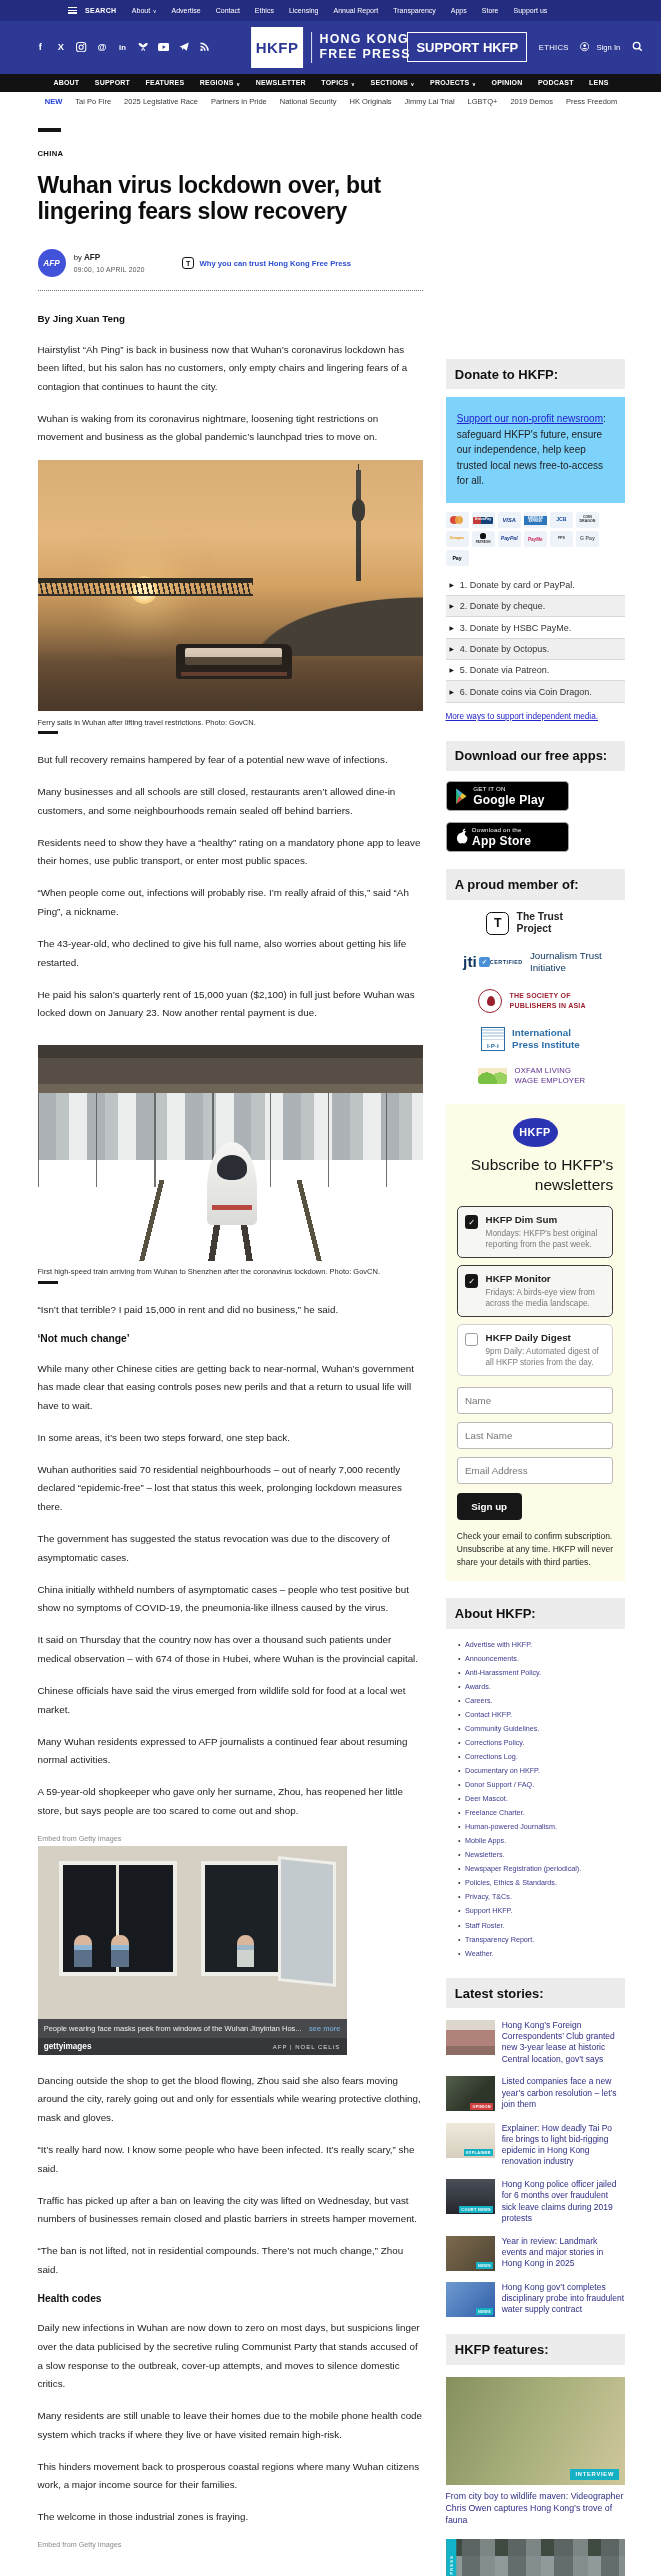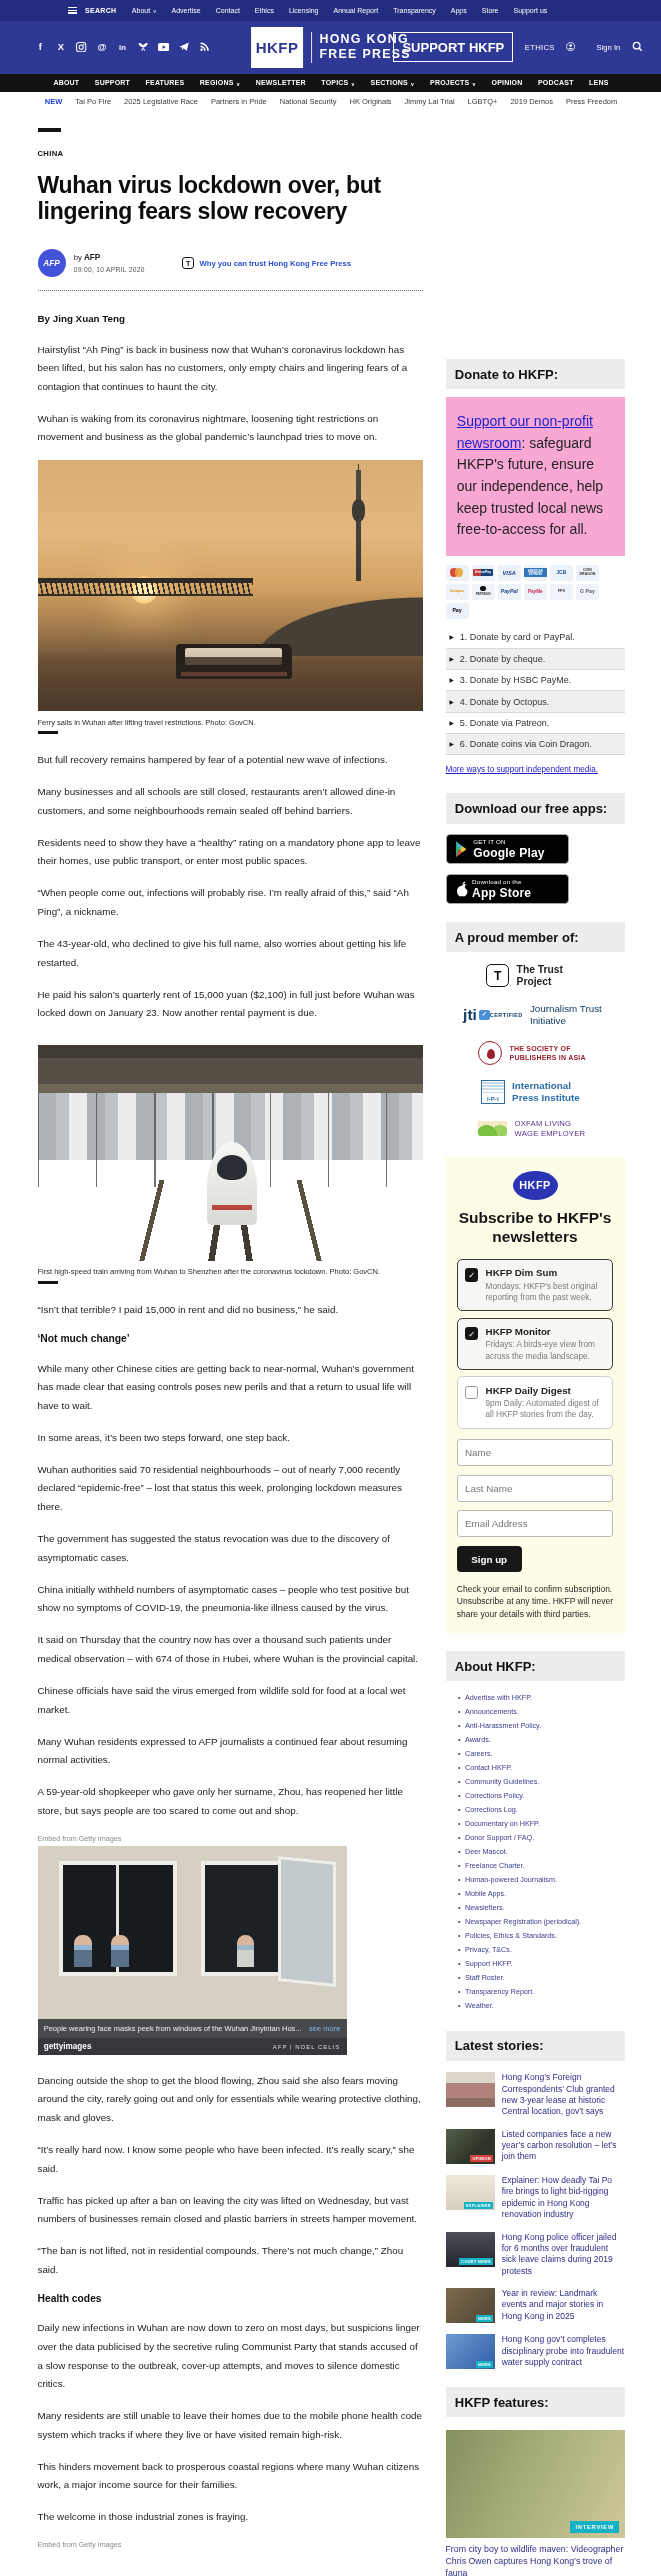"Sign In" .signin { gap: 21px -> 7px }
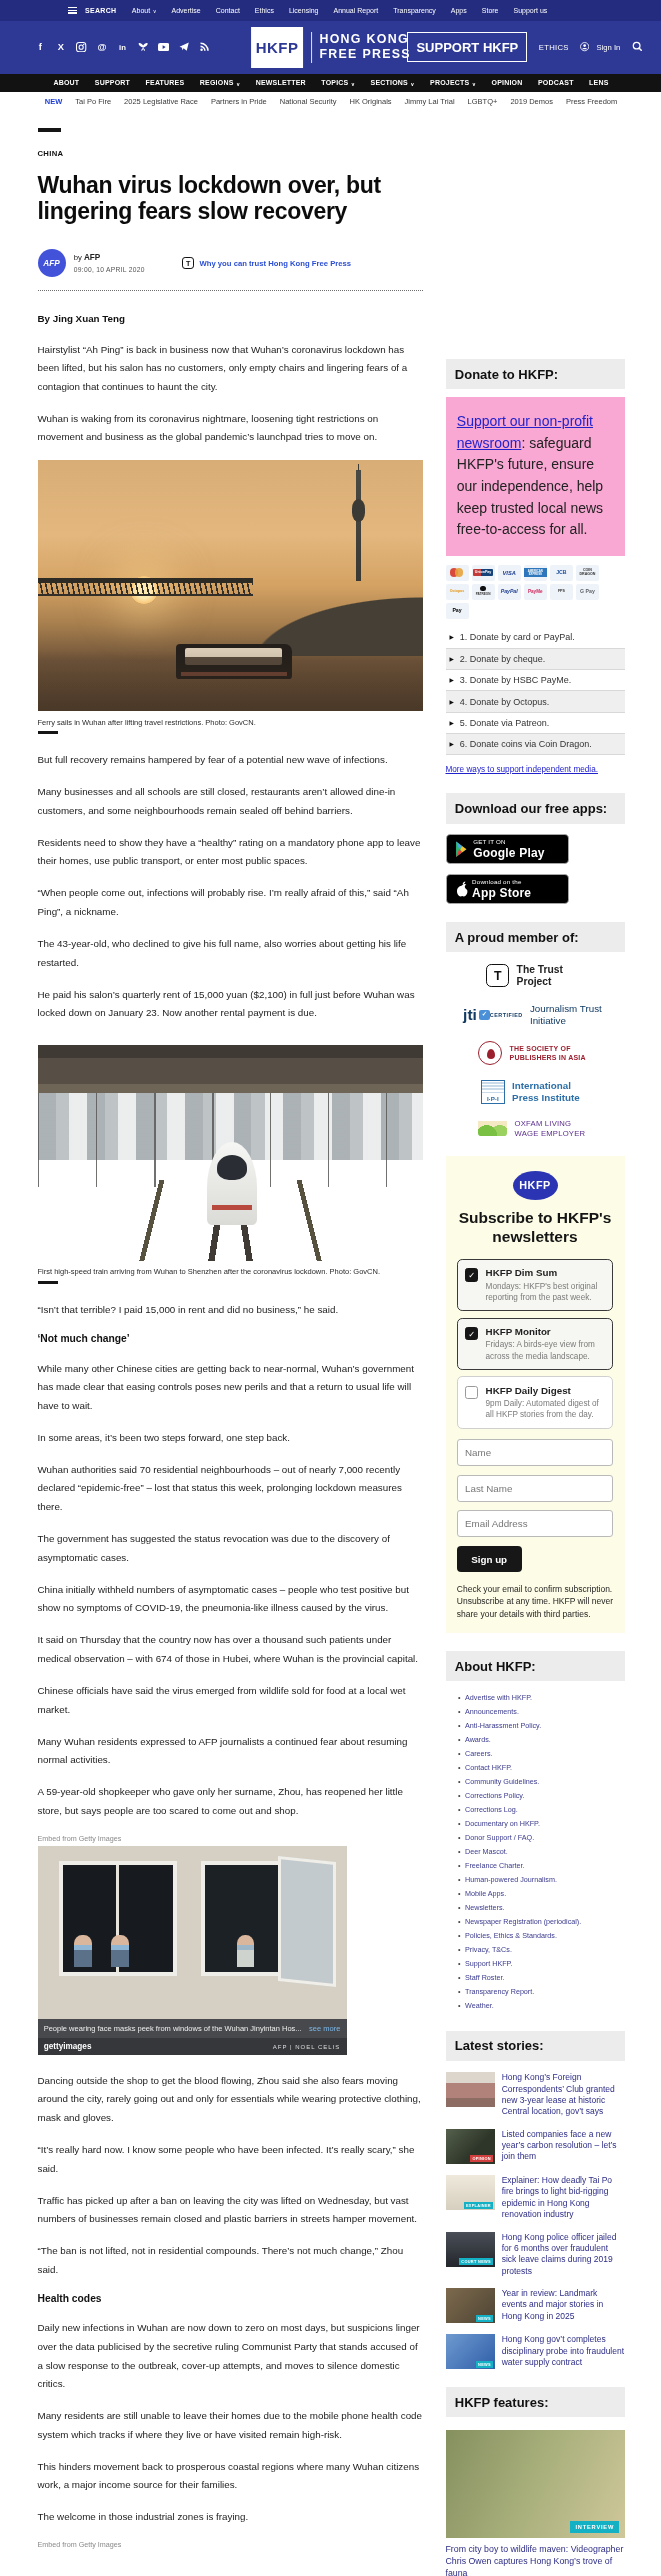"Support our non-profit newsroom:" .donate-intro { background: #f9a8d4 -> #7dd3fc; font-size: 14px -> 10px }
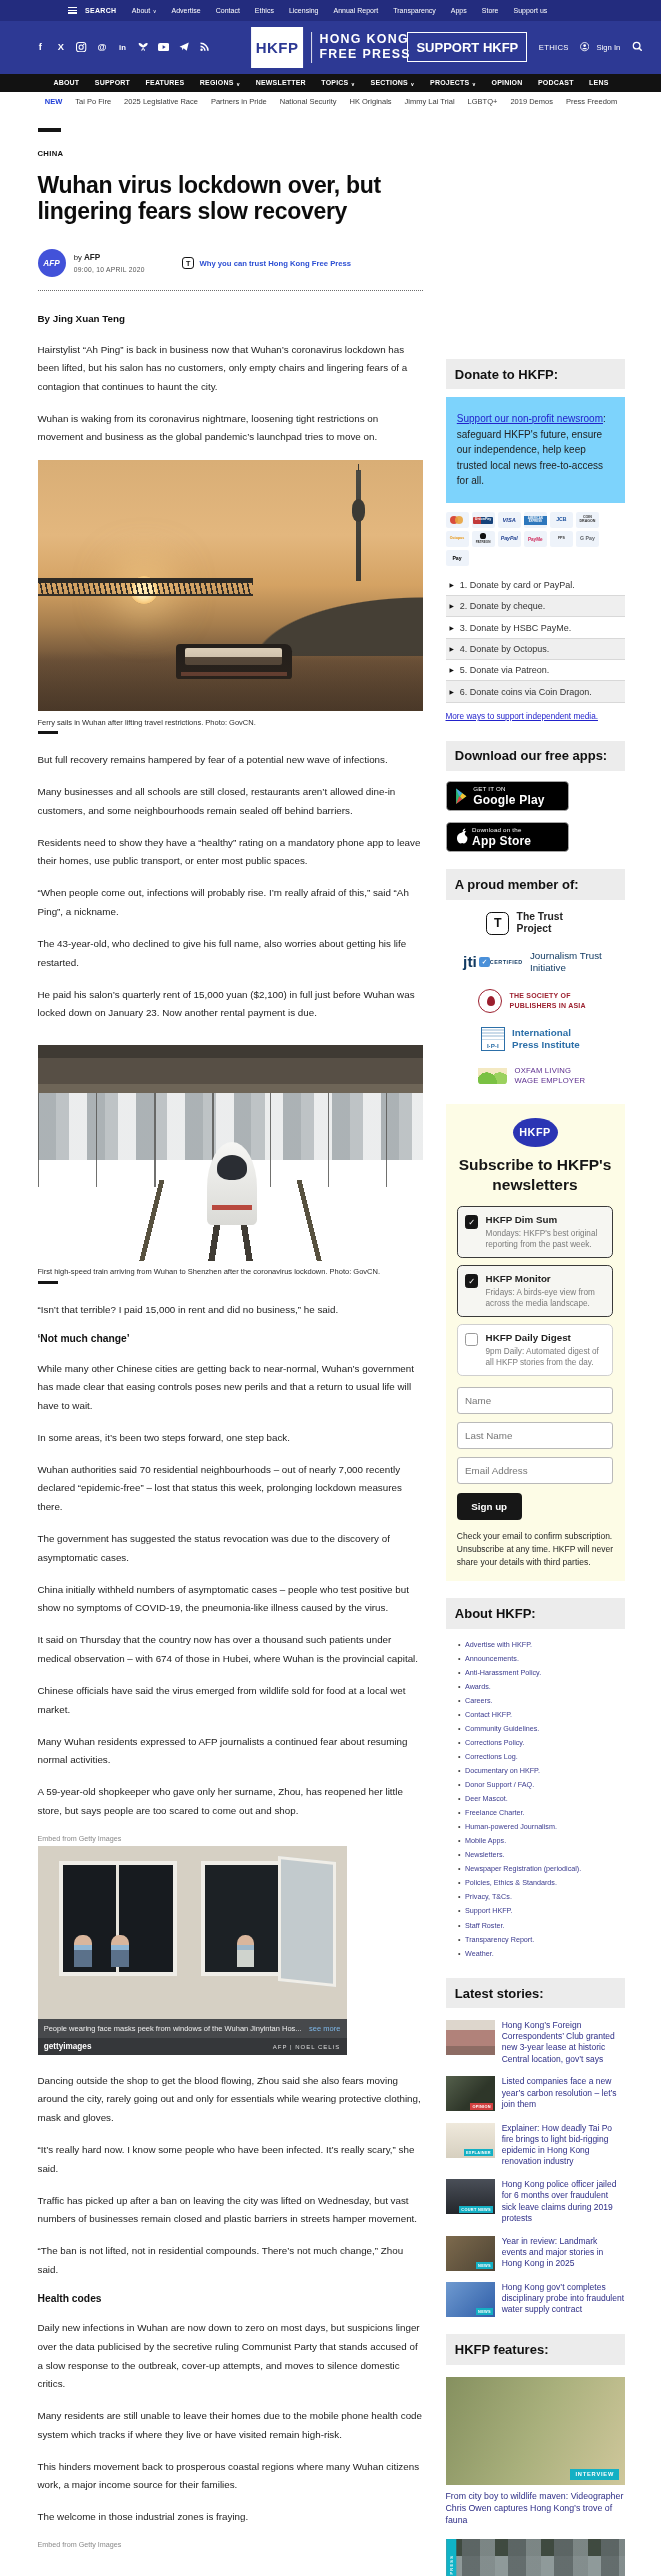"Subscribe to HKFP's newsletters" .nl-title { font-weight: bold -> normal; text-align: center -> right }
